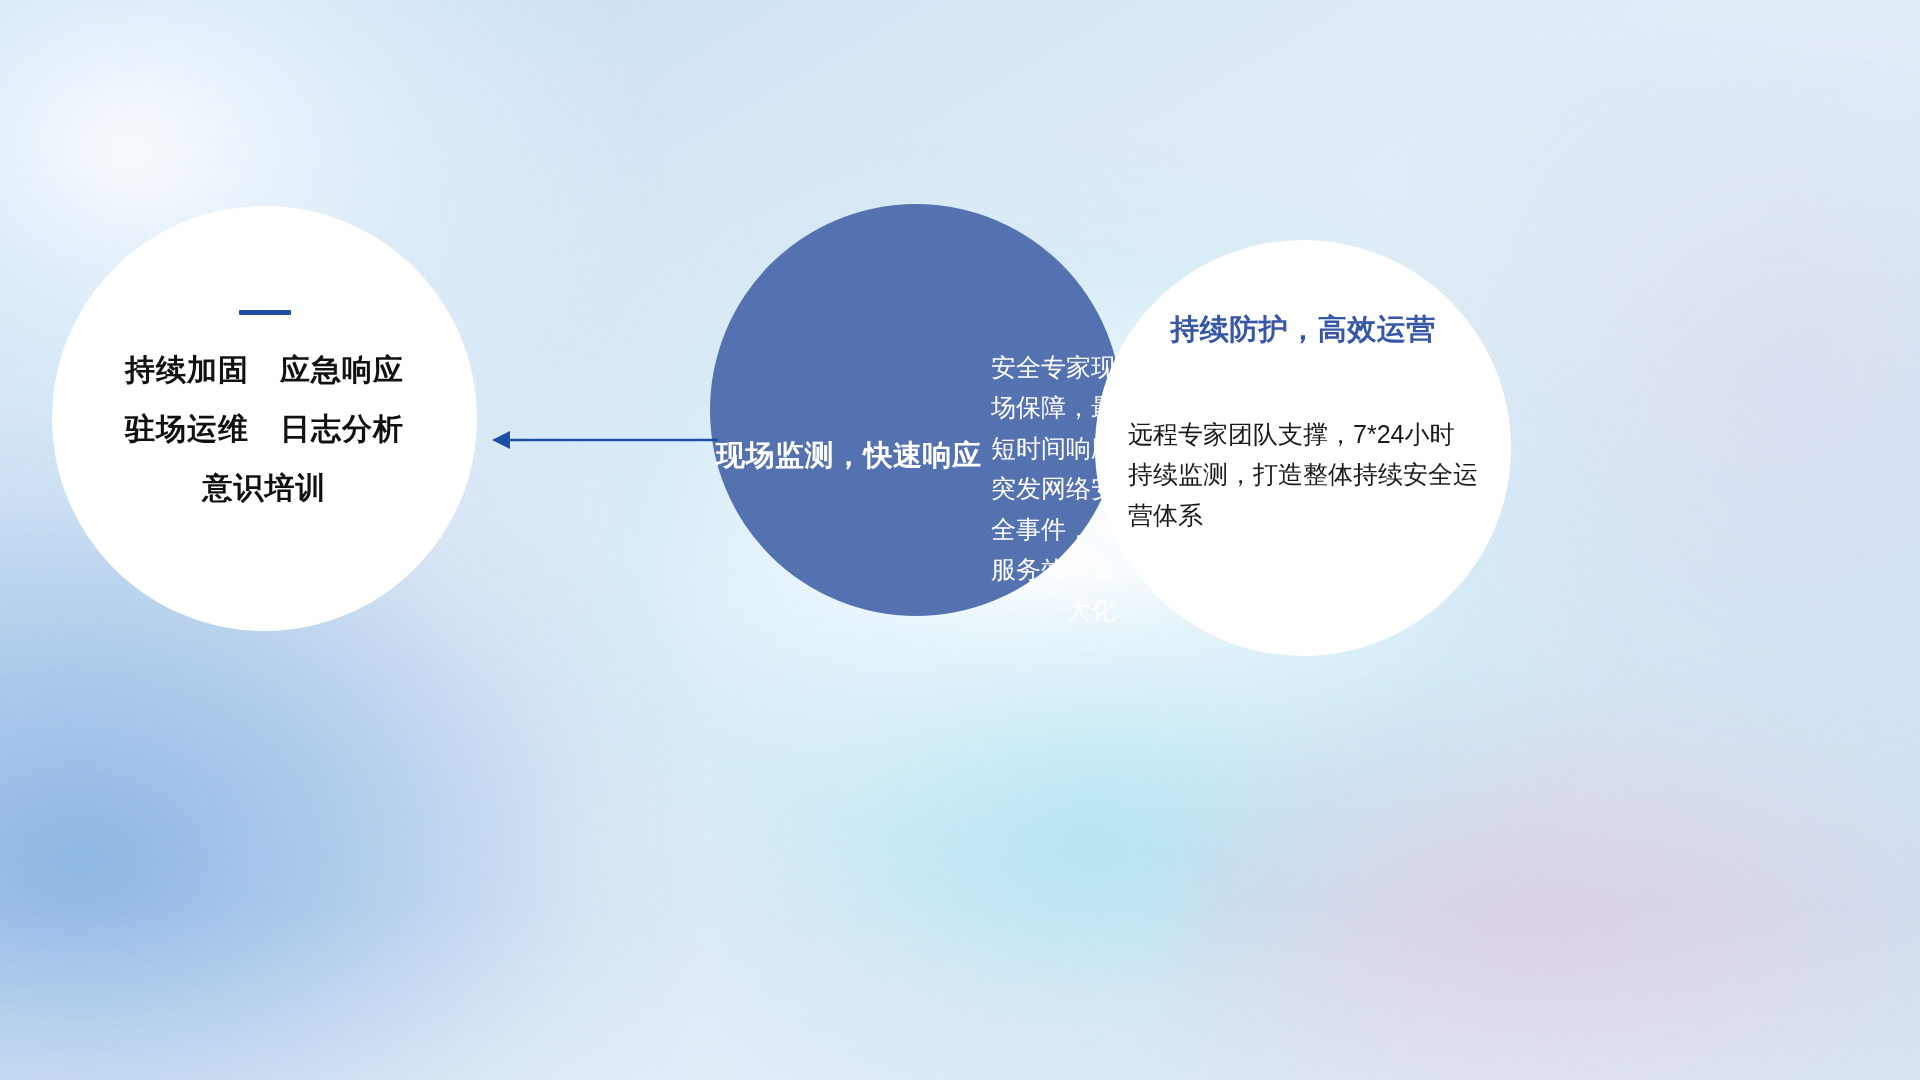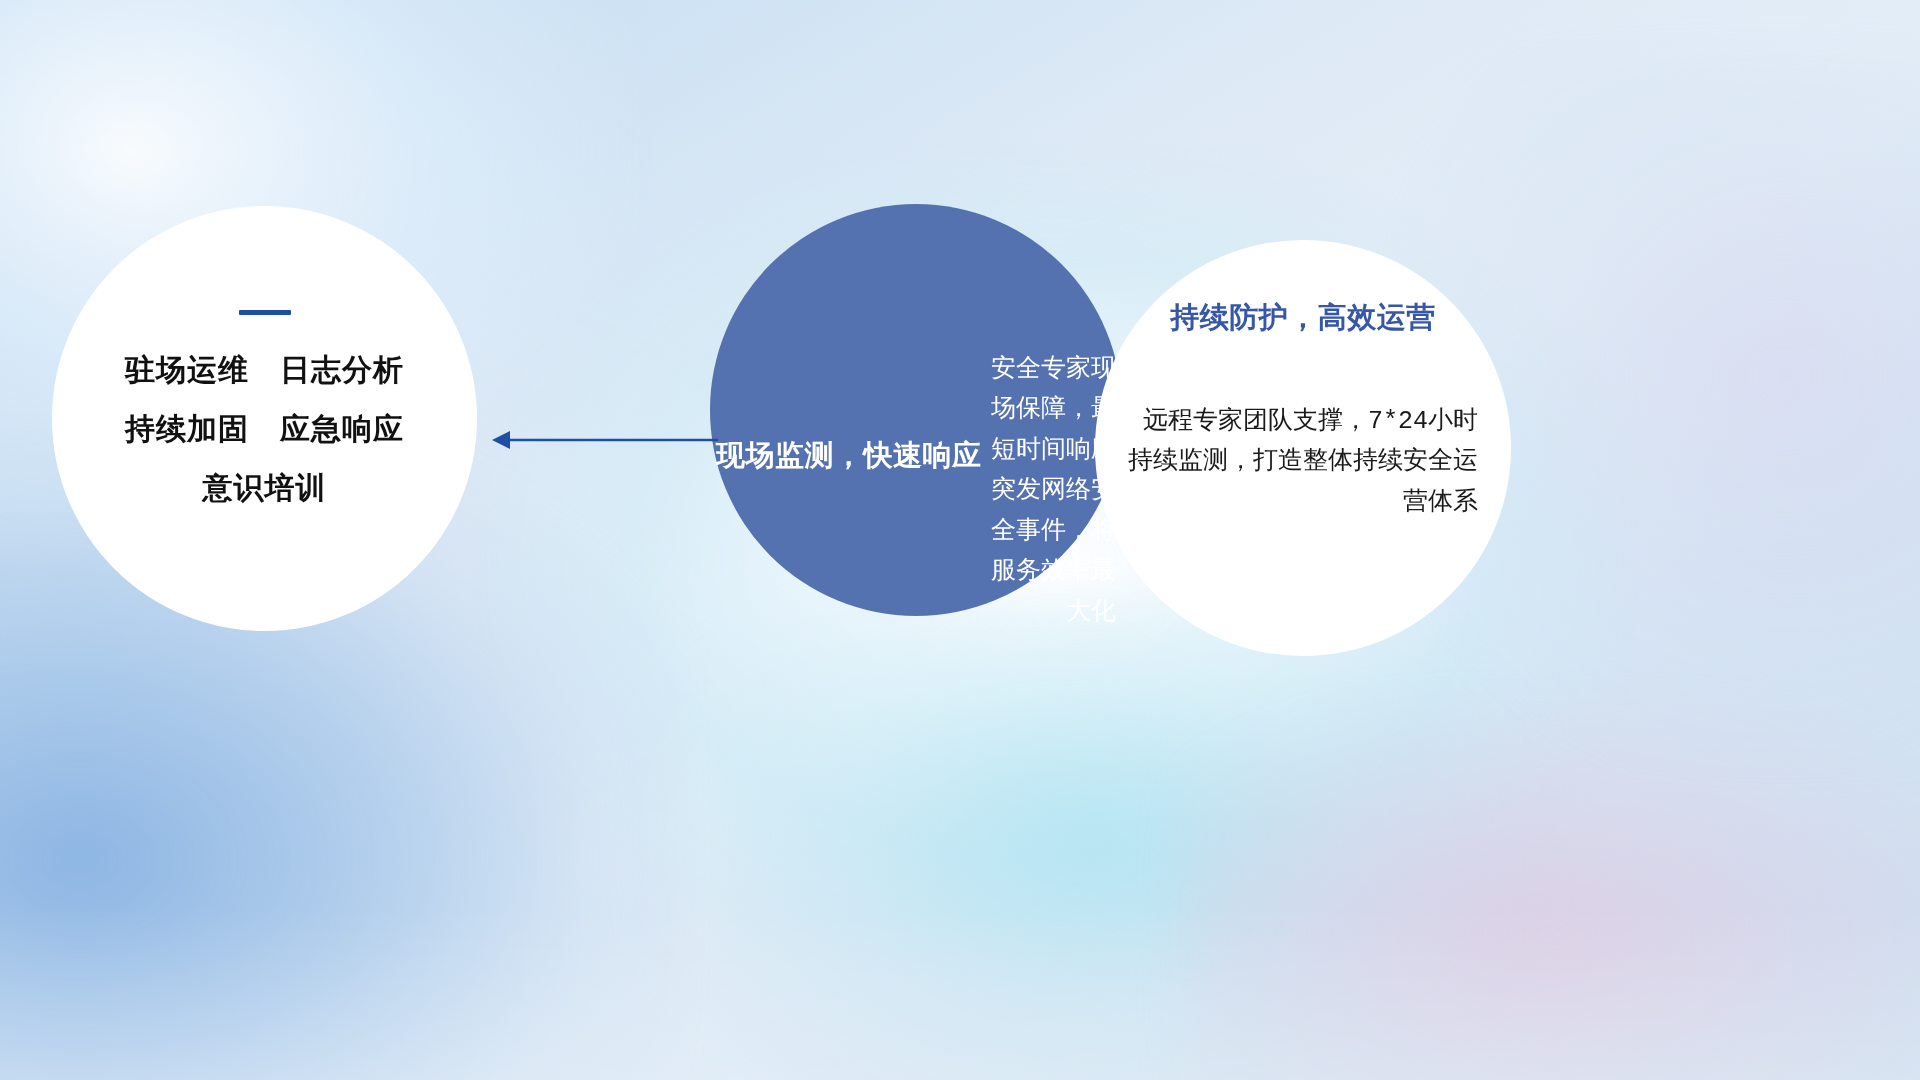"持续防护，高效运营" .right-title { margin-top: none -> 12px }
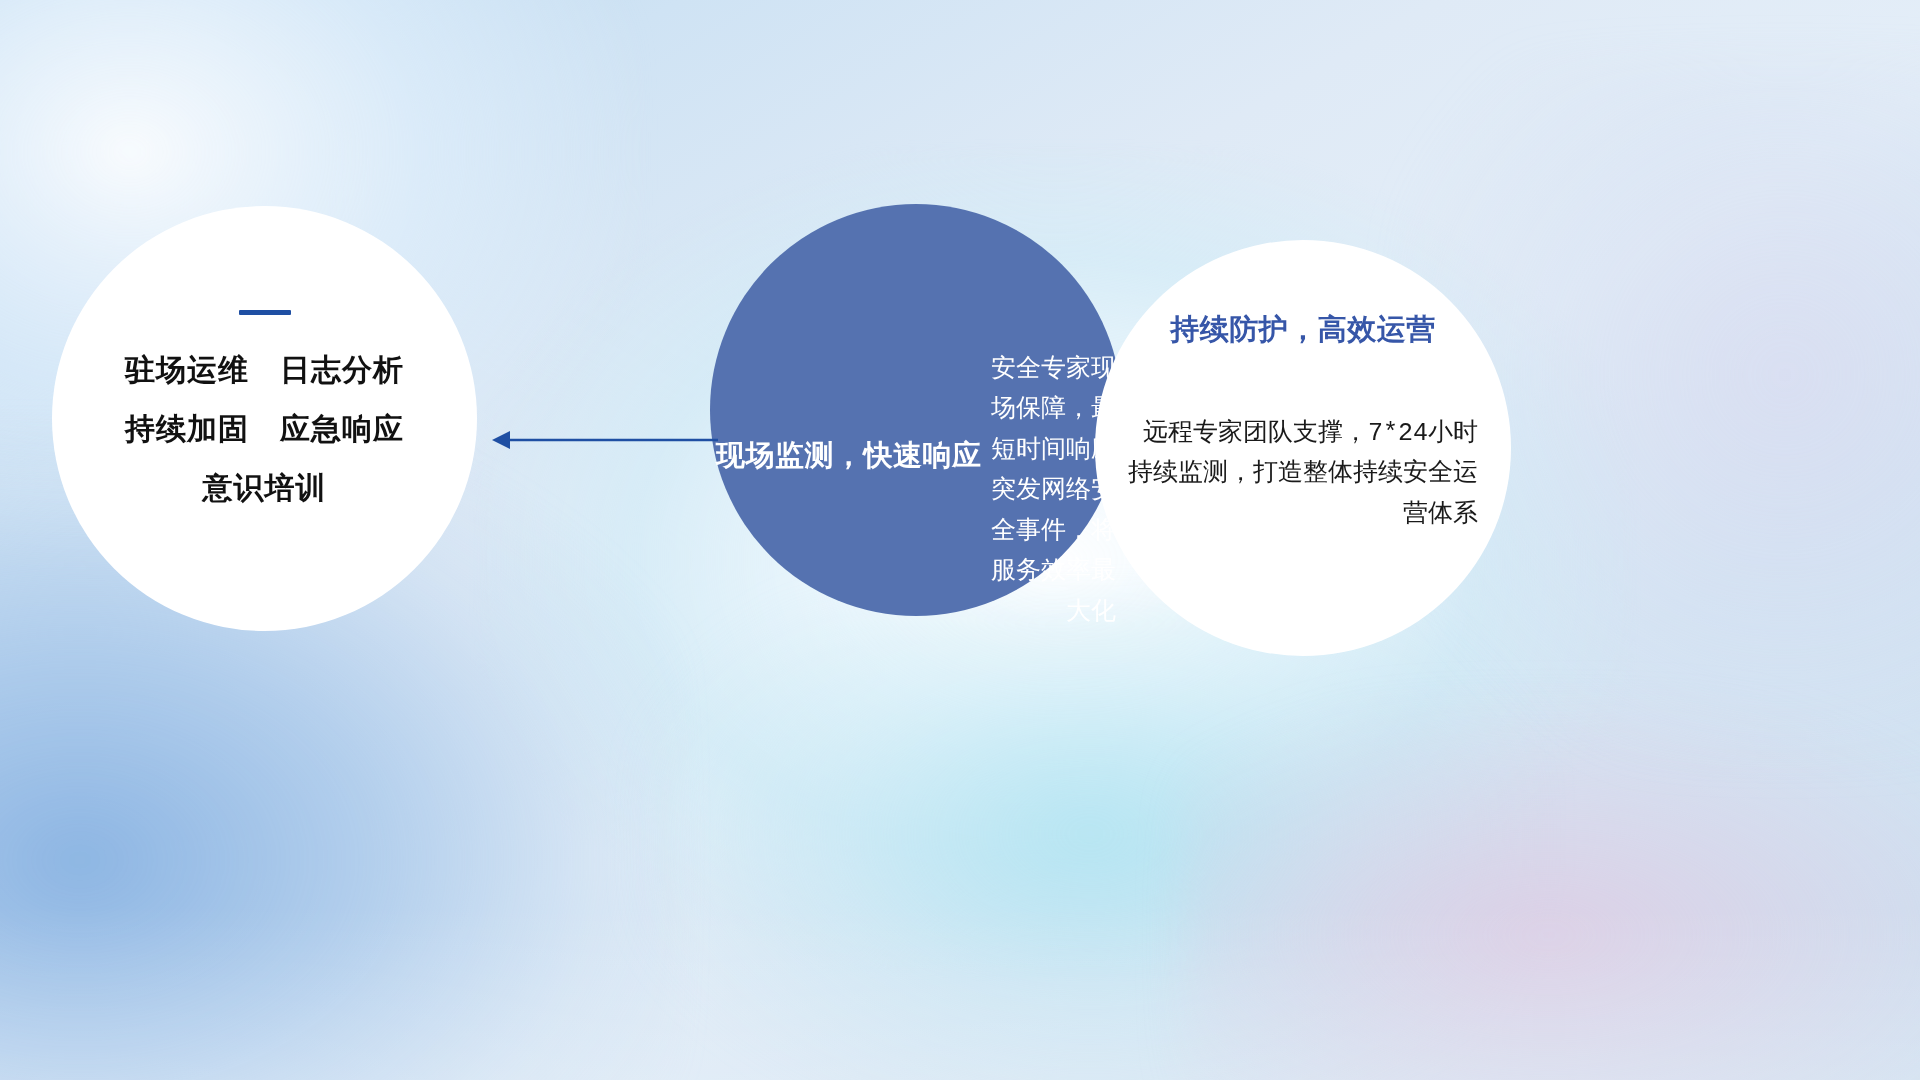"驻场运维 日志分析" div.left-line { order: before "持续加固 应急响应" -> after "持续加固 应急响应" }
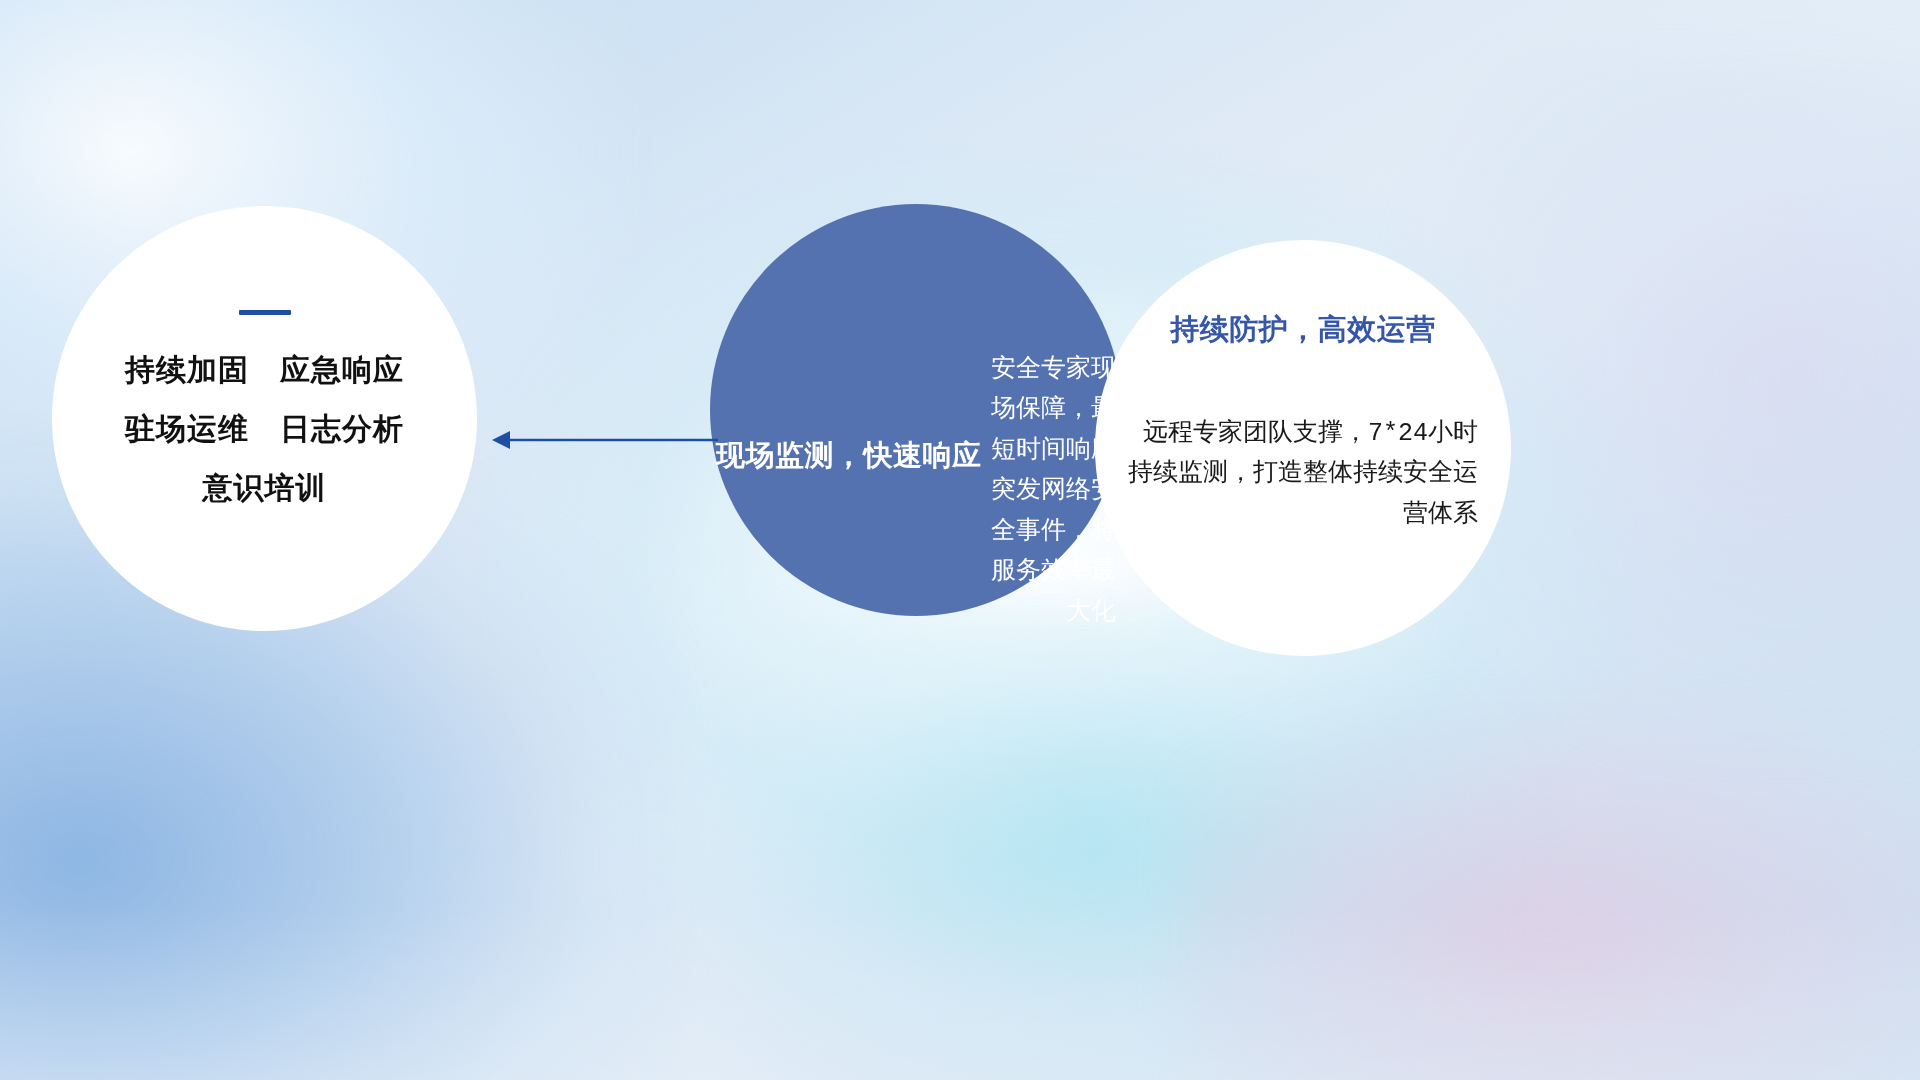"远程专家团队支撑，7*24小时持续监测，打造整体持续安全运营体系" .right-body { font-family: Liberation Mono, monospace -> none; text-align: right -> left }
